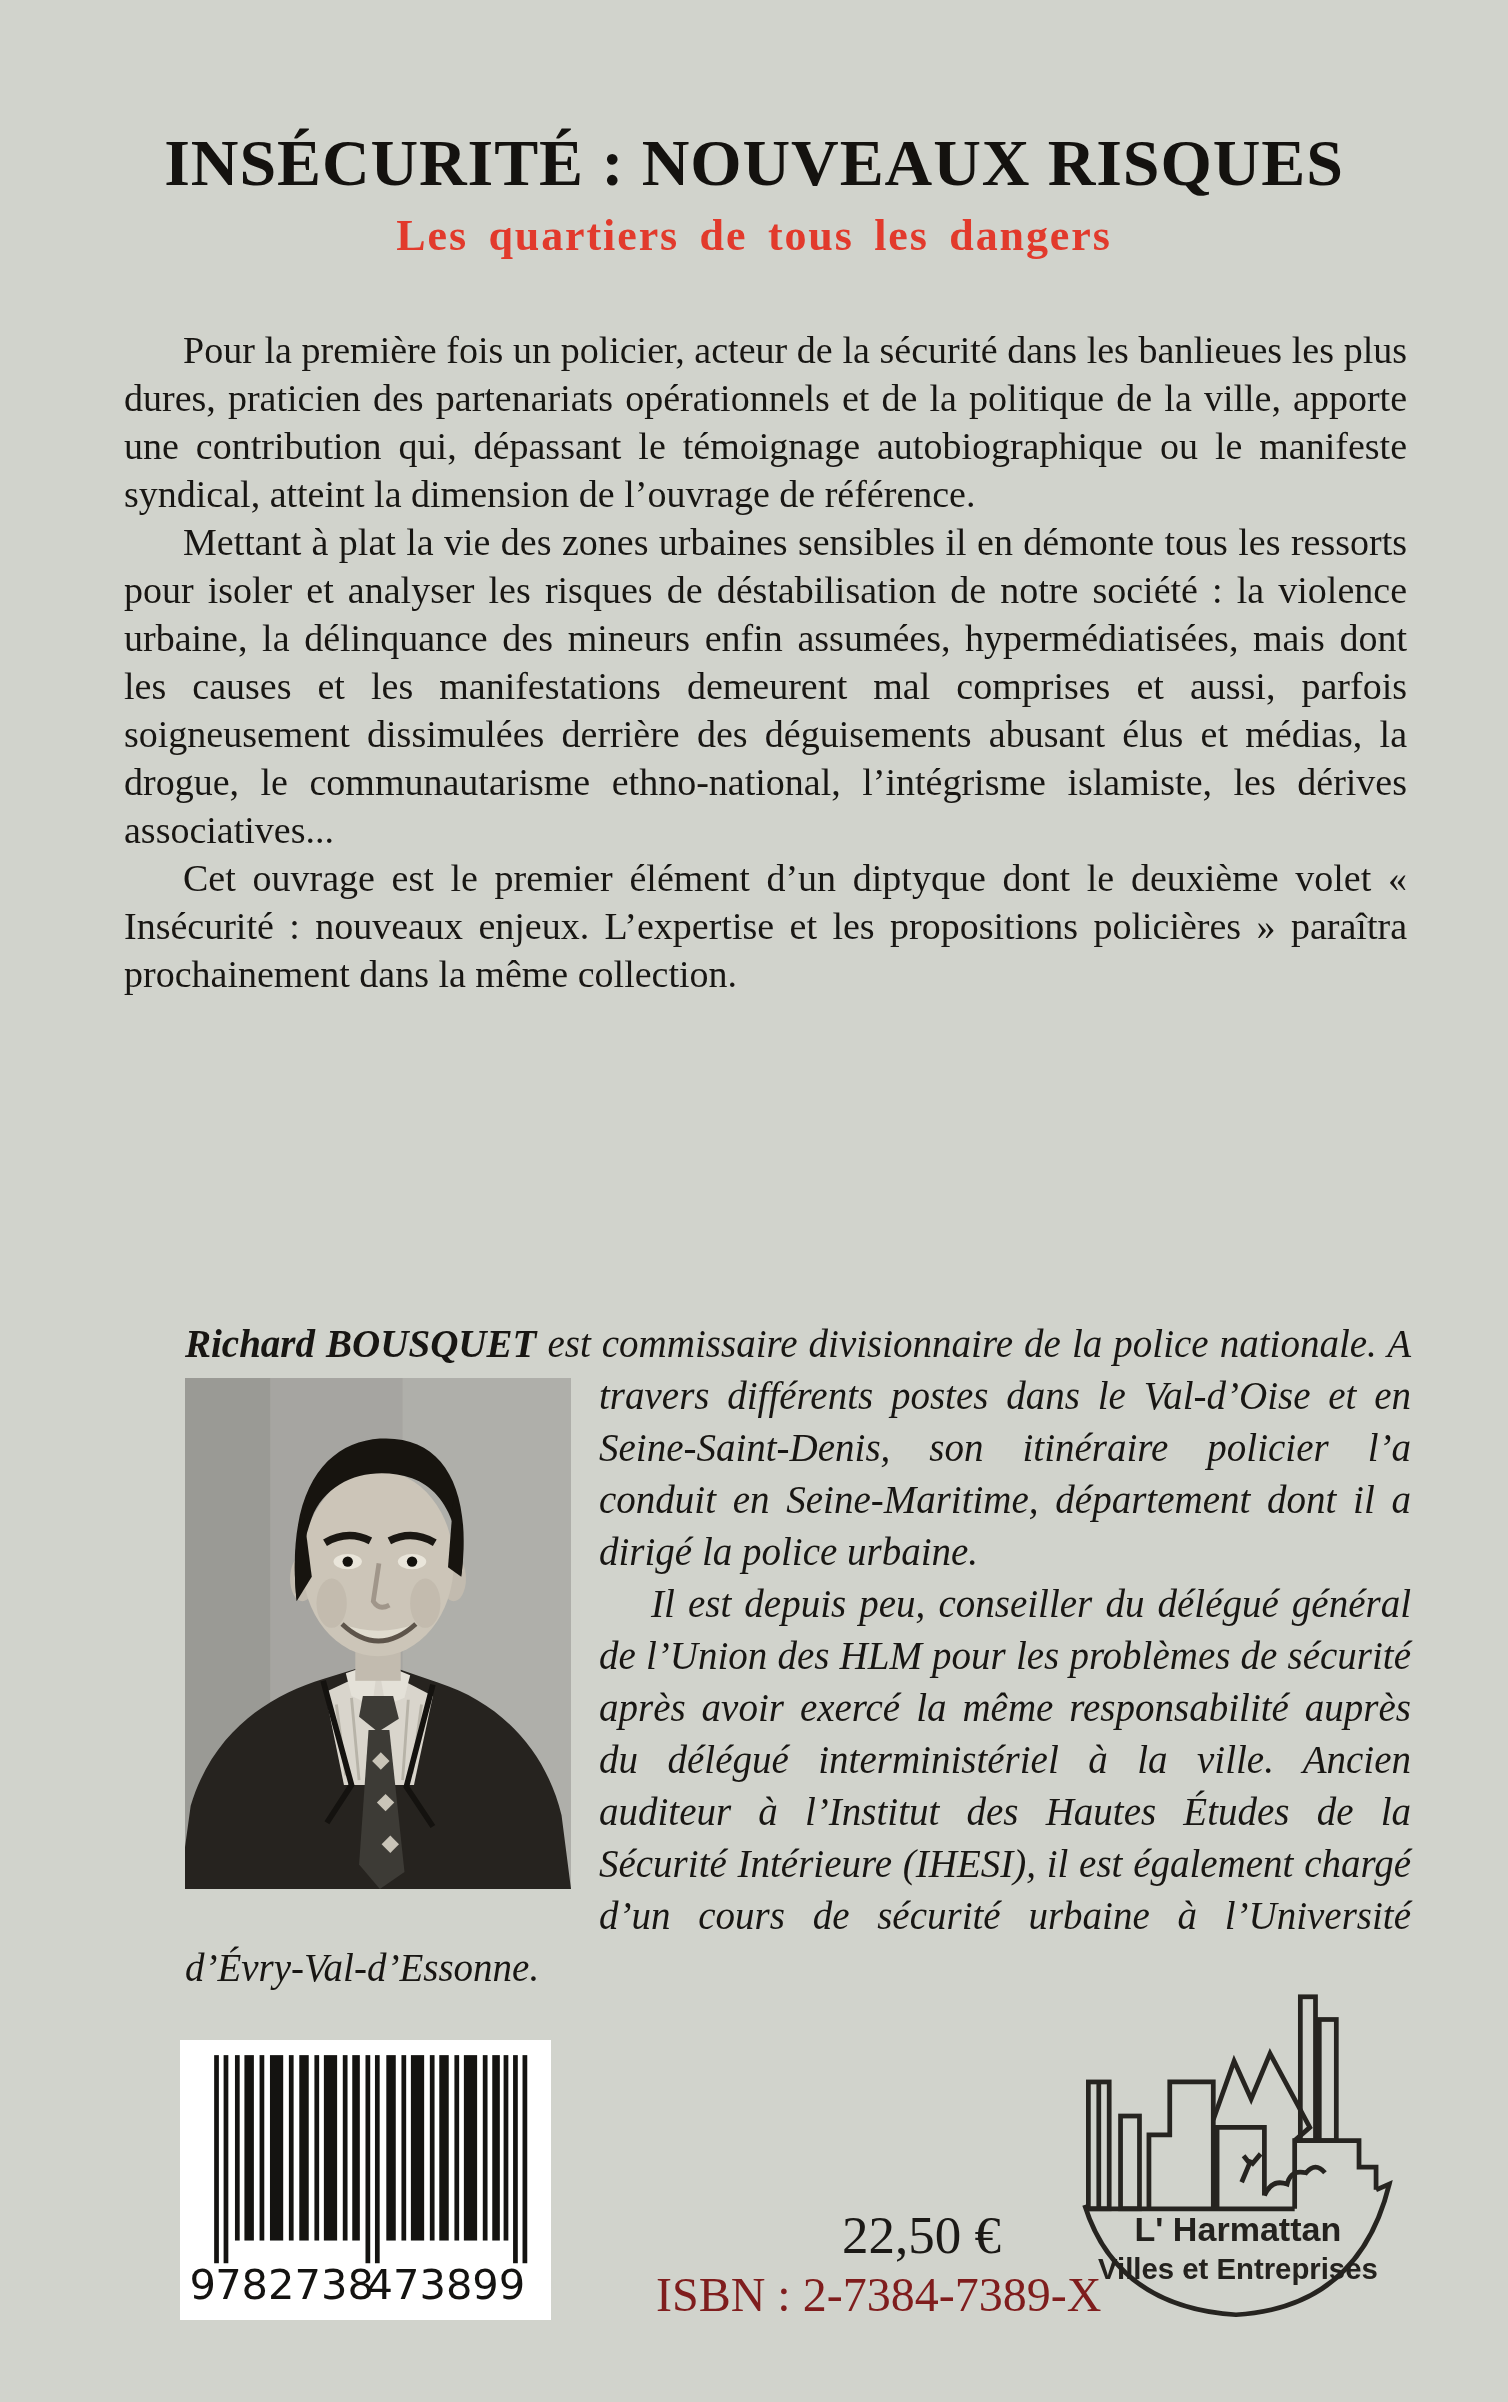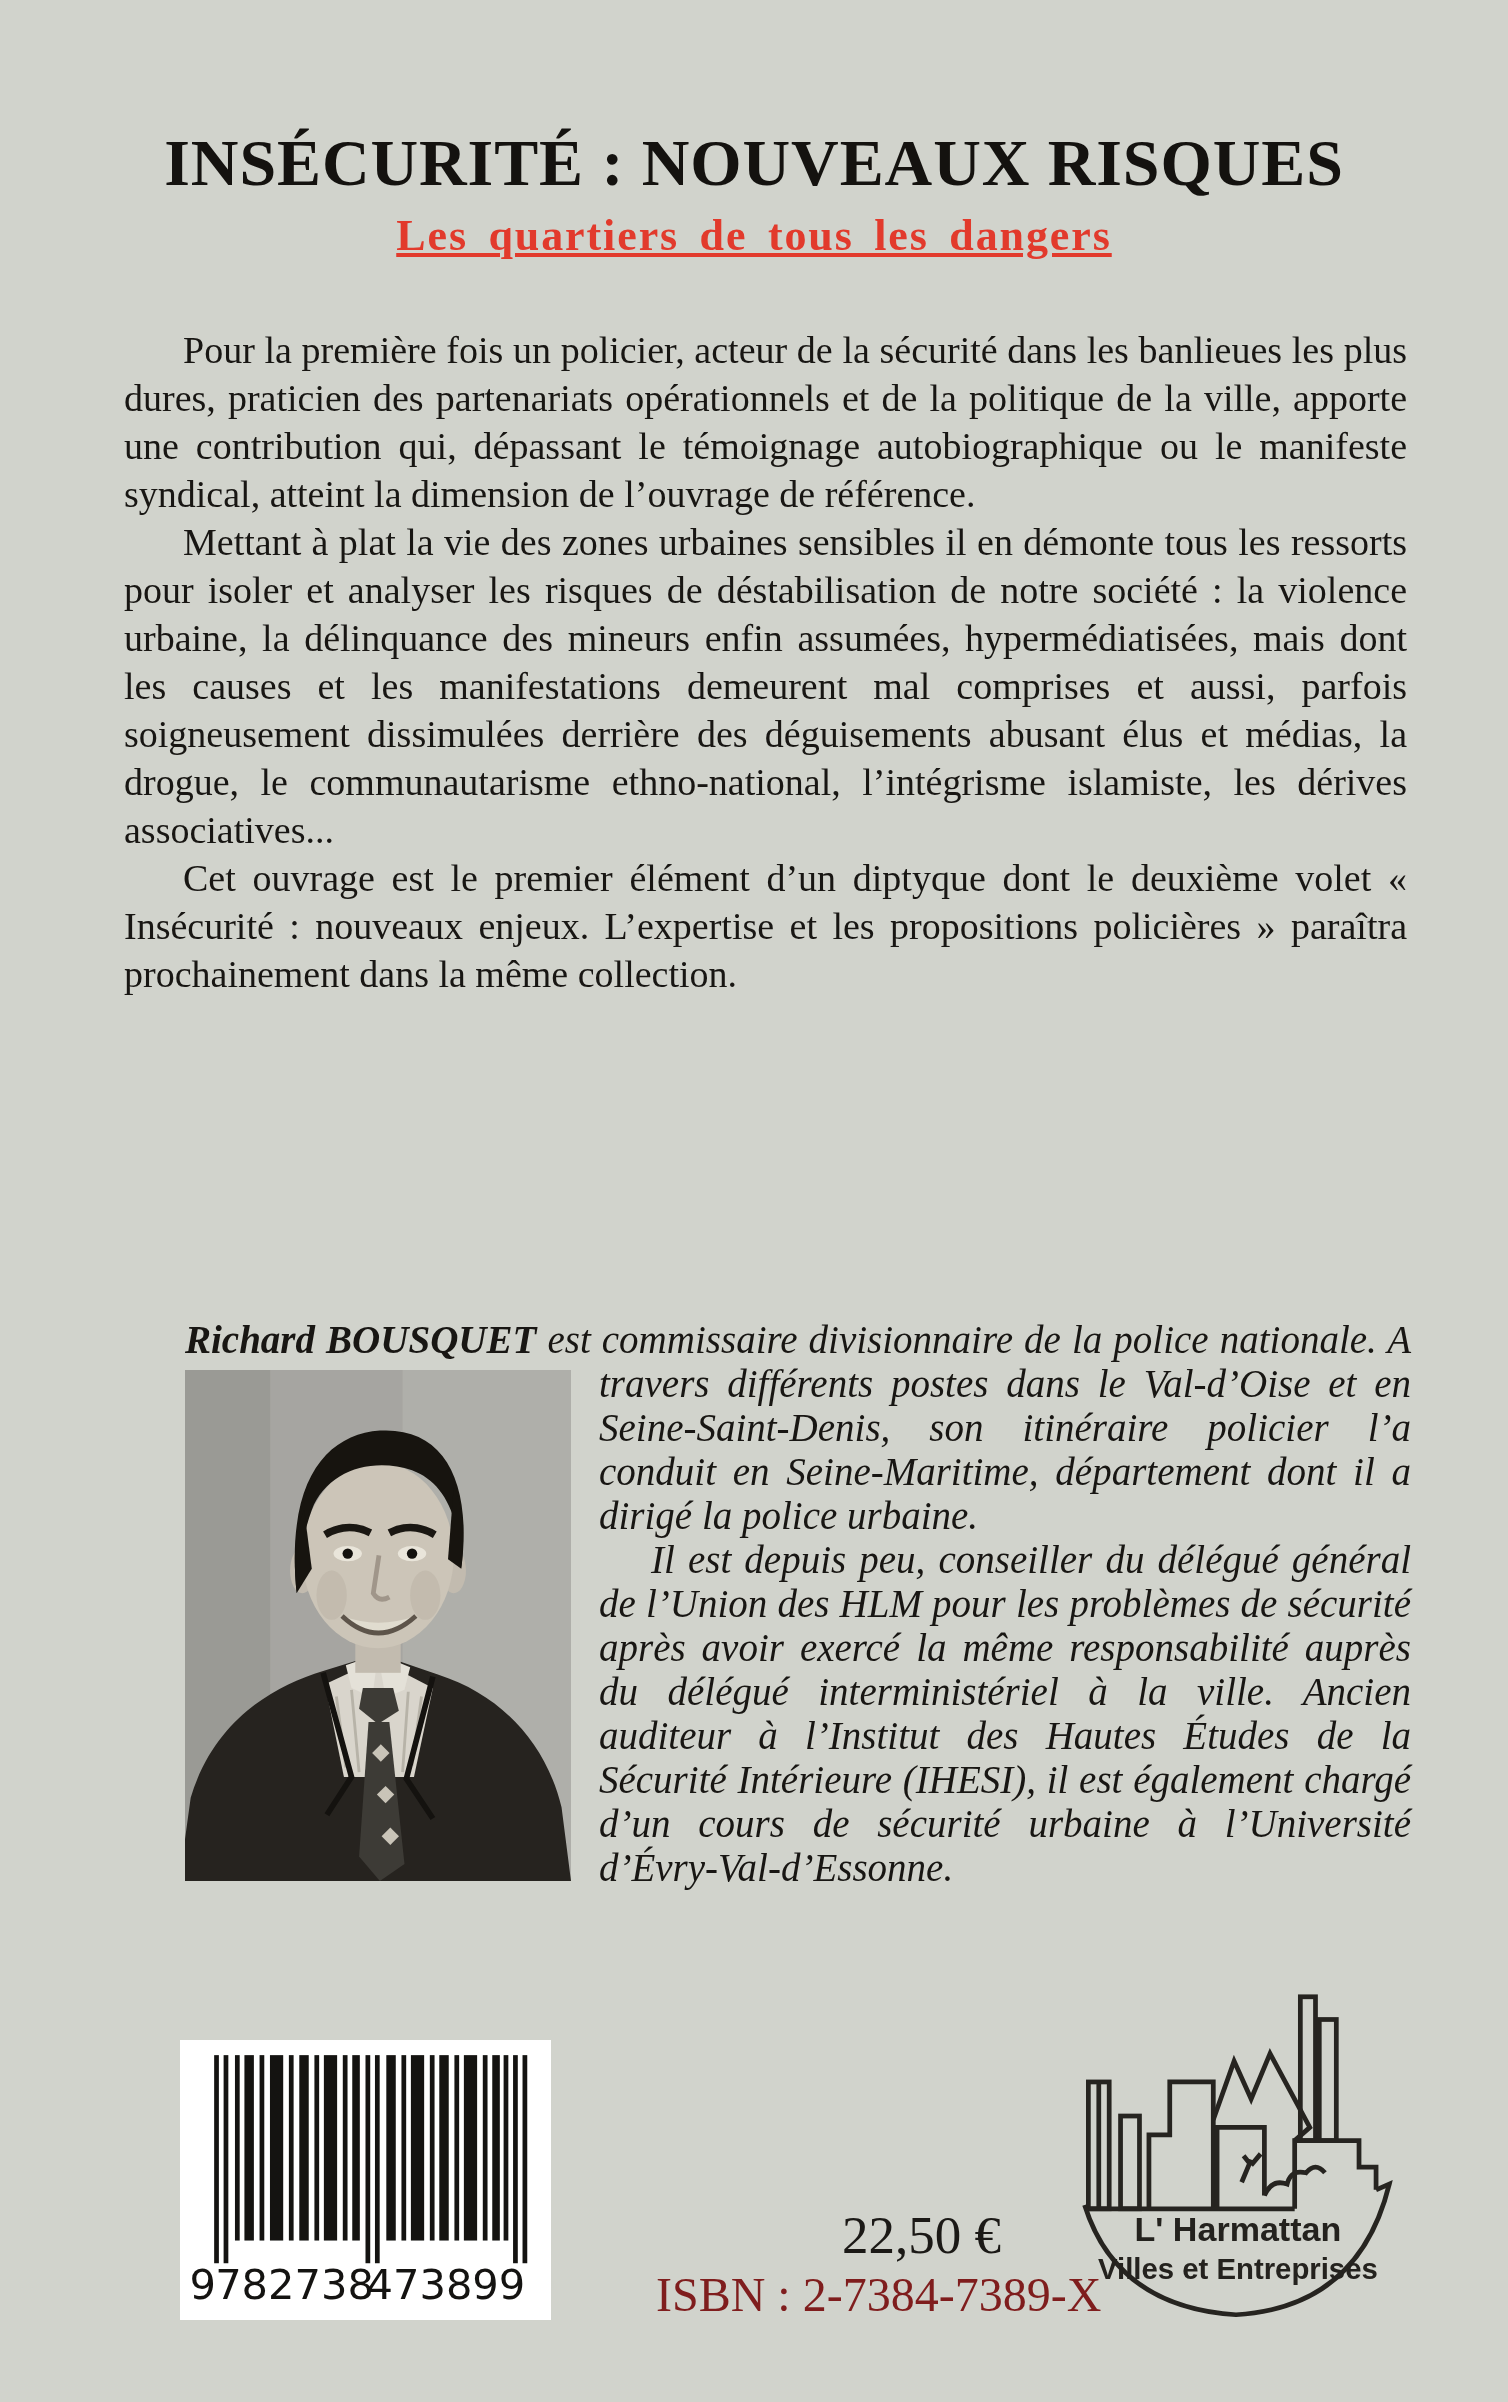"Les quartiers de tous les" div.subtitle { text-decoration: underline -> none }
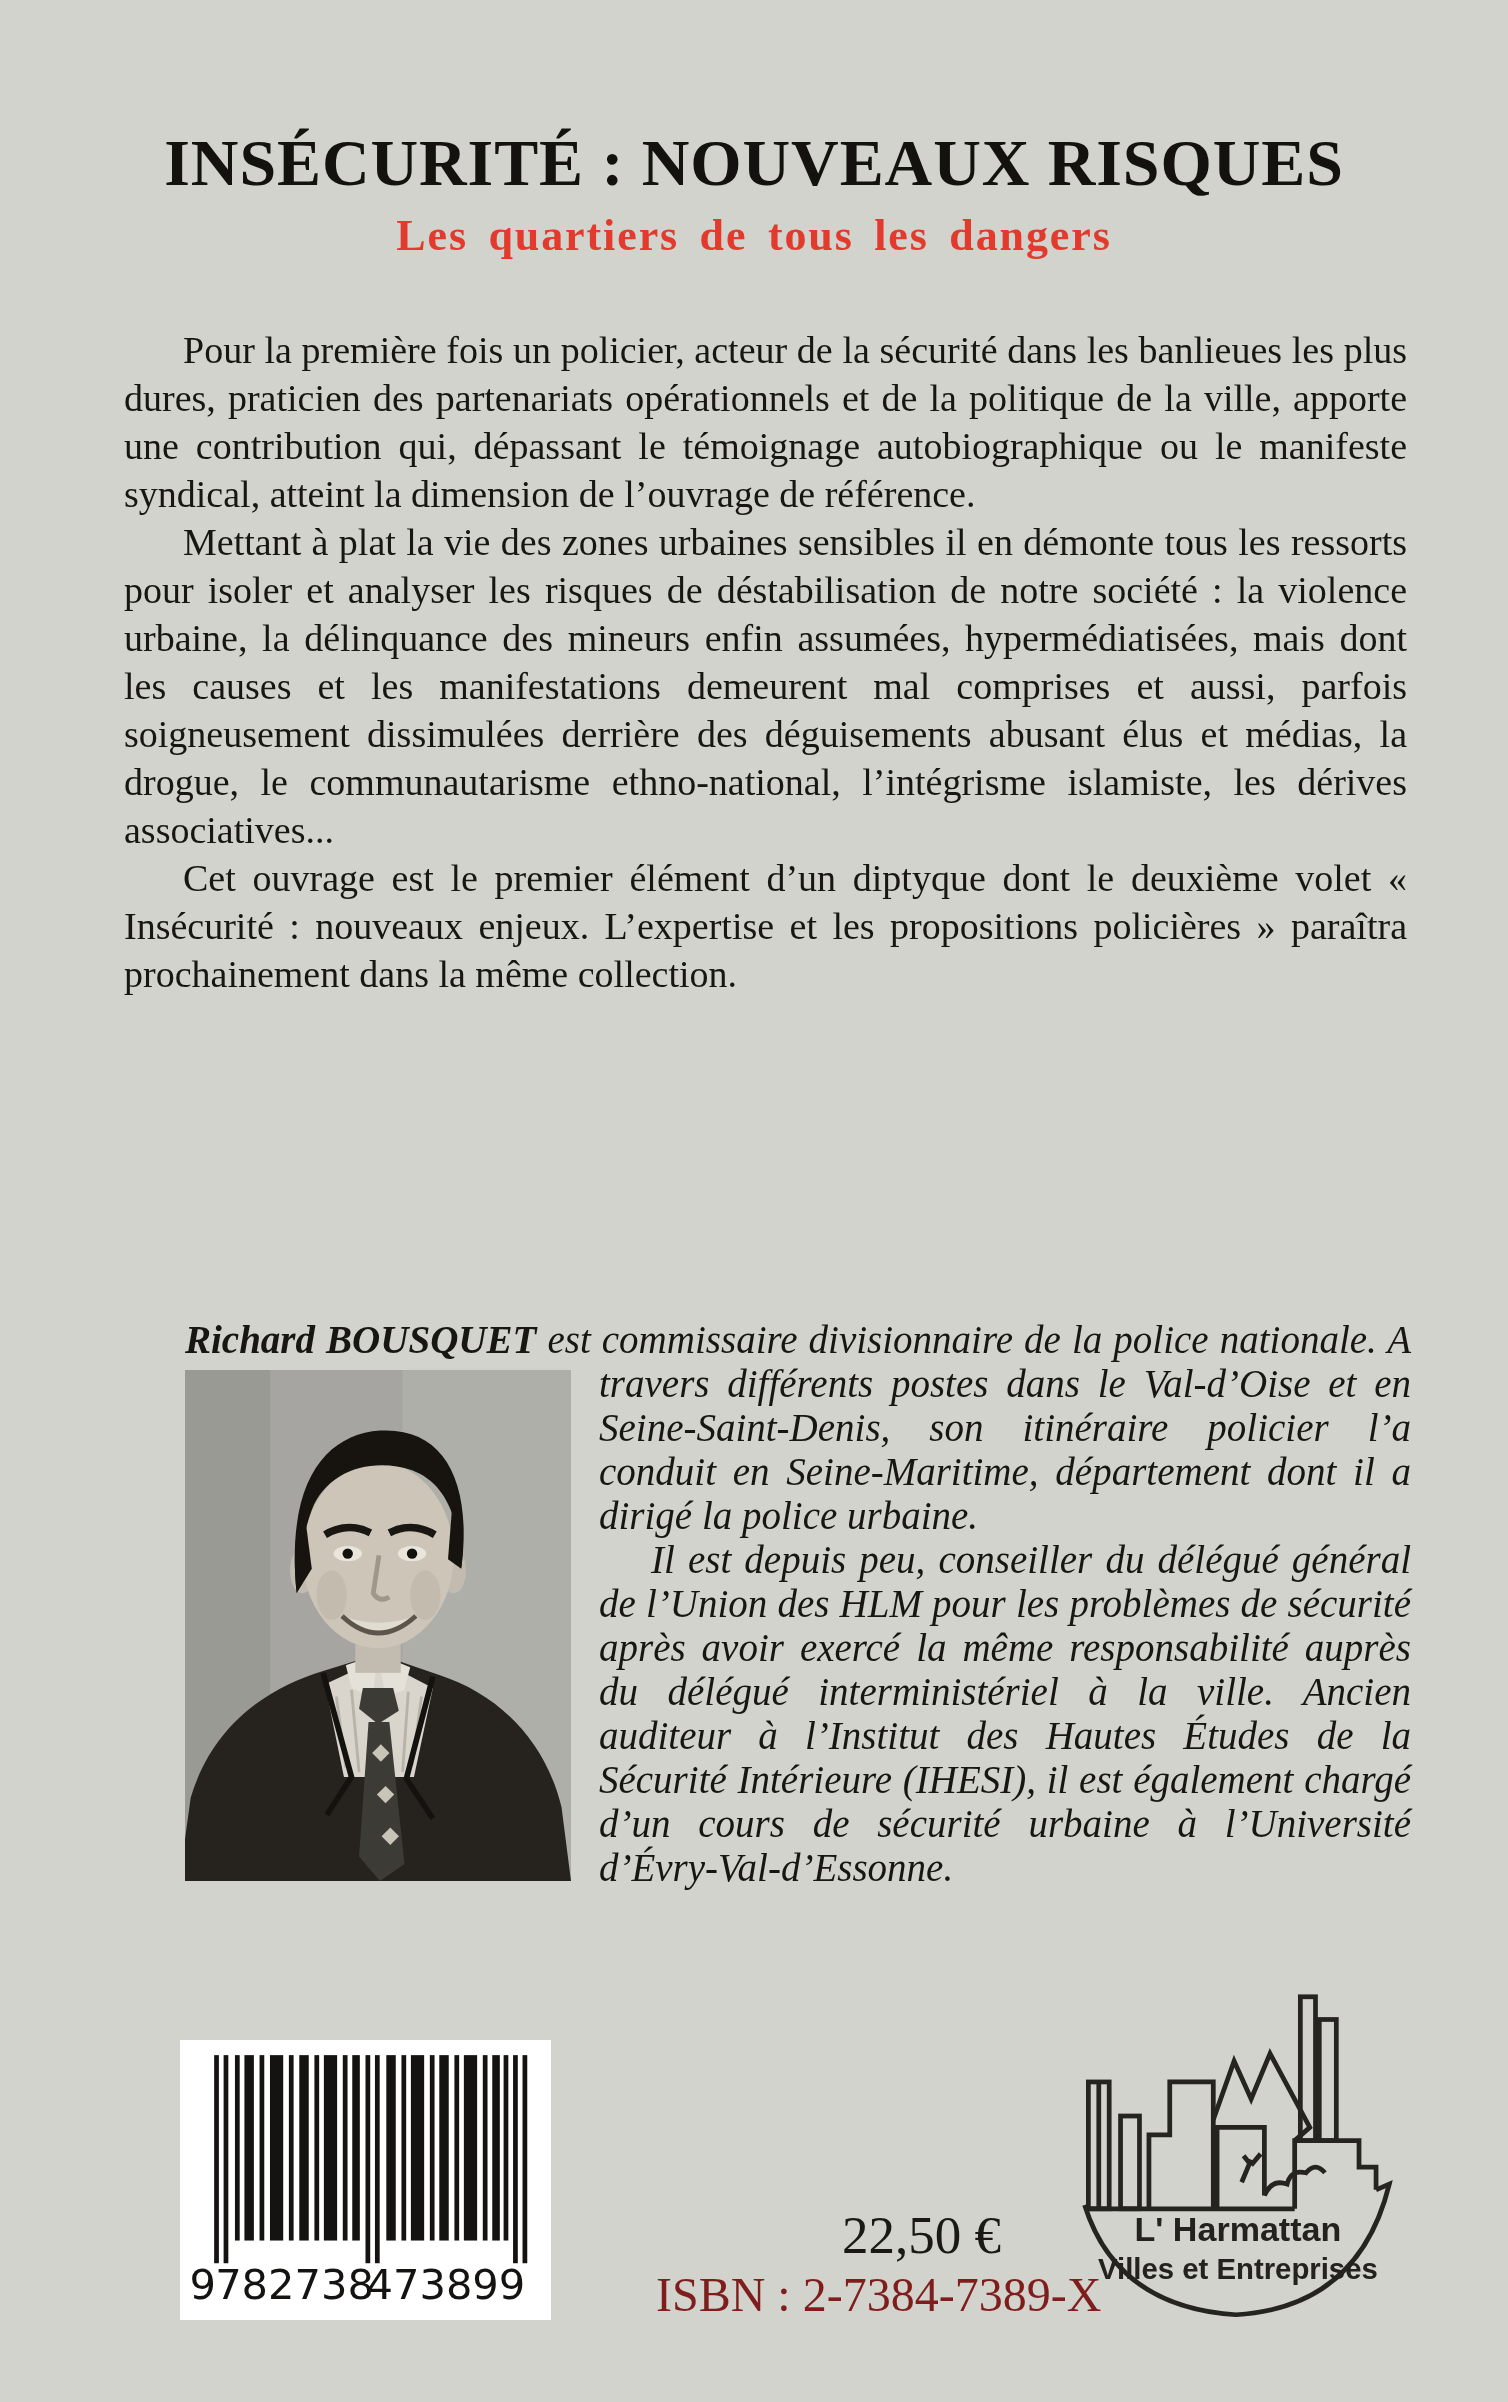"Richard BOUSQUET est commissaire" .bio { line-height: 44px -> 52px }
